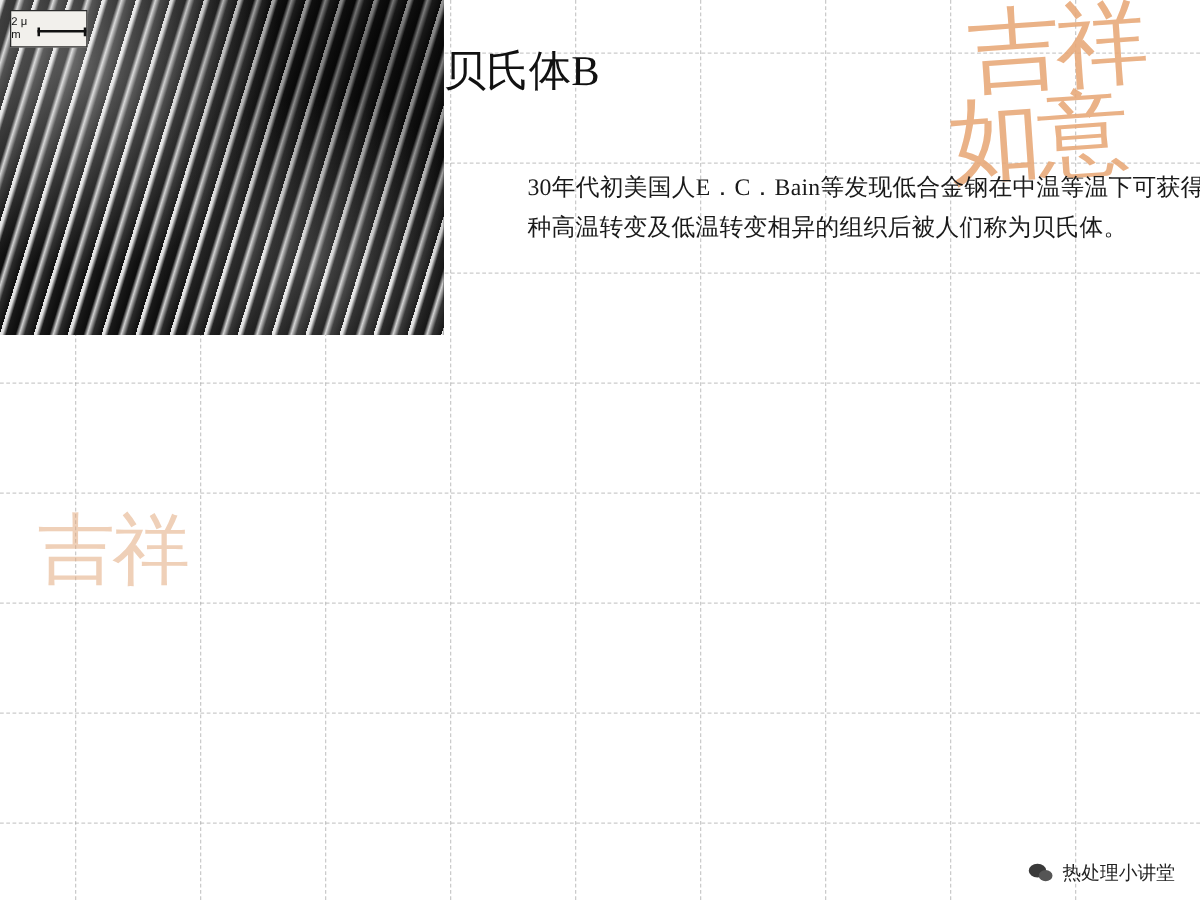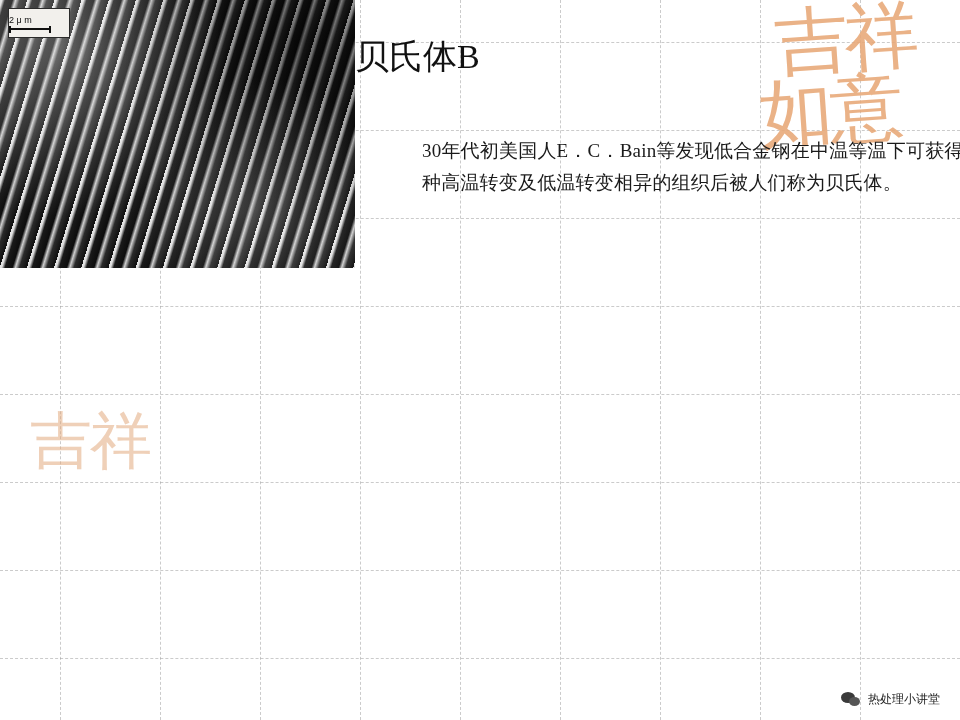"2 μ m" .scalebar { align-items: none -> center; flex-direction: column -> row }
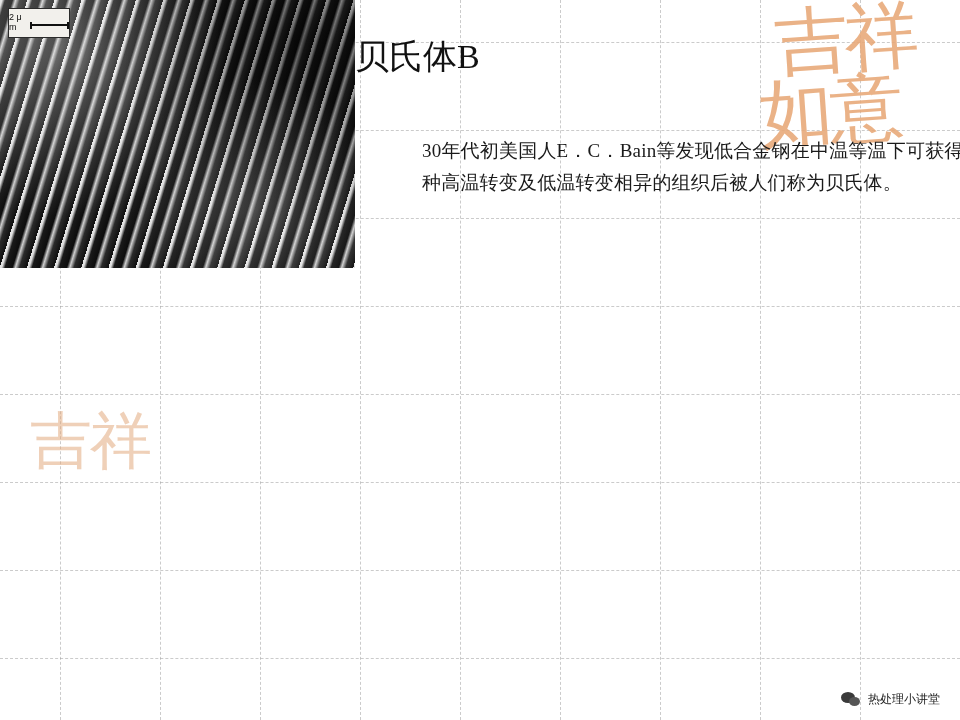"热处理小讲堂" .footer { font-size: 12px -> 15px }
